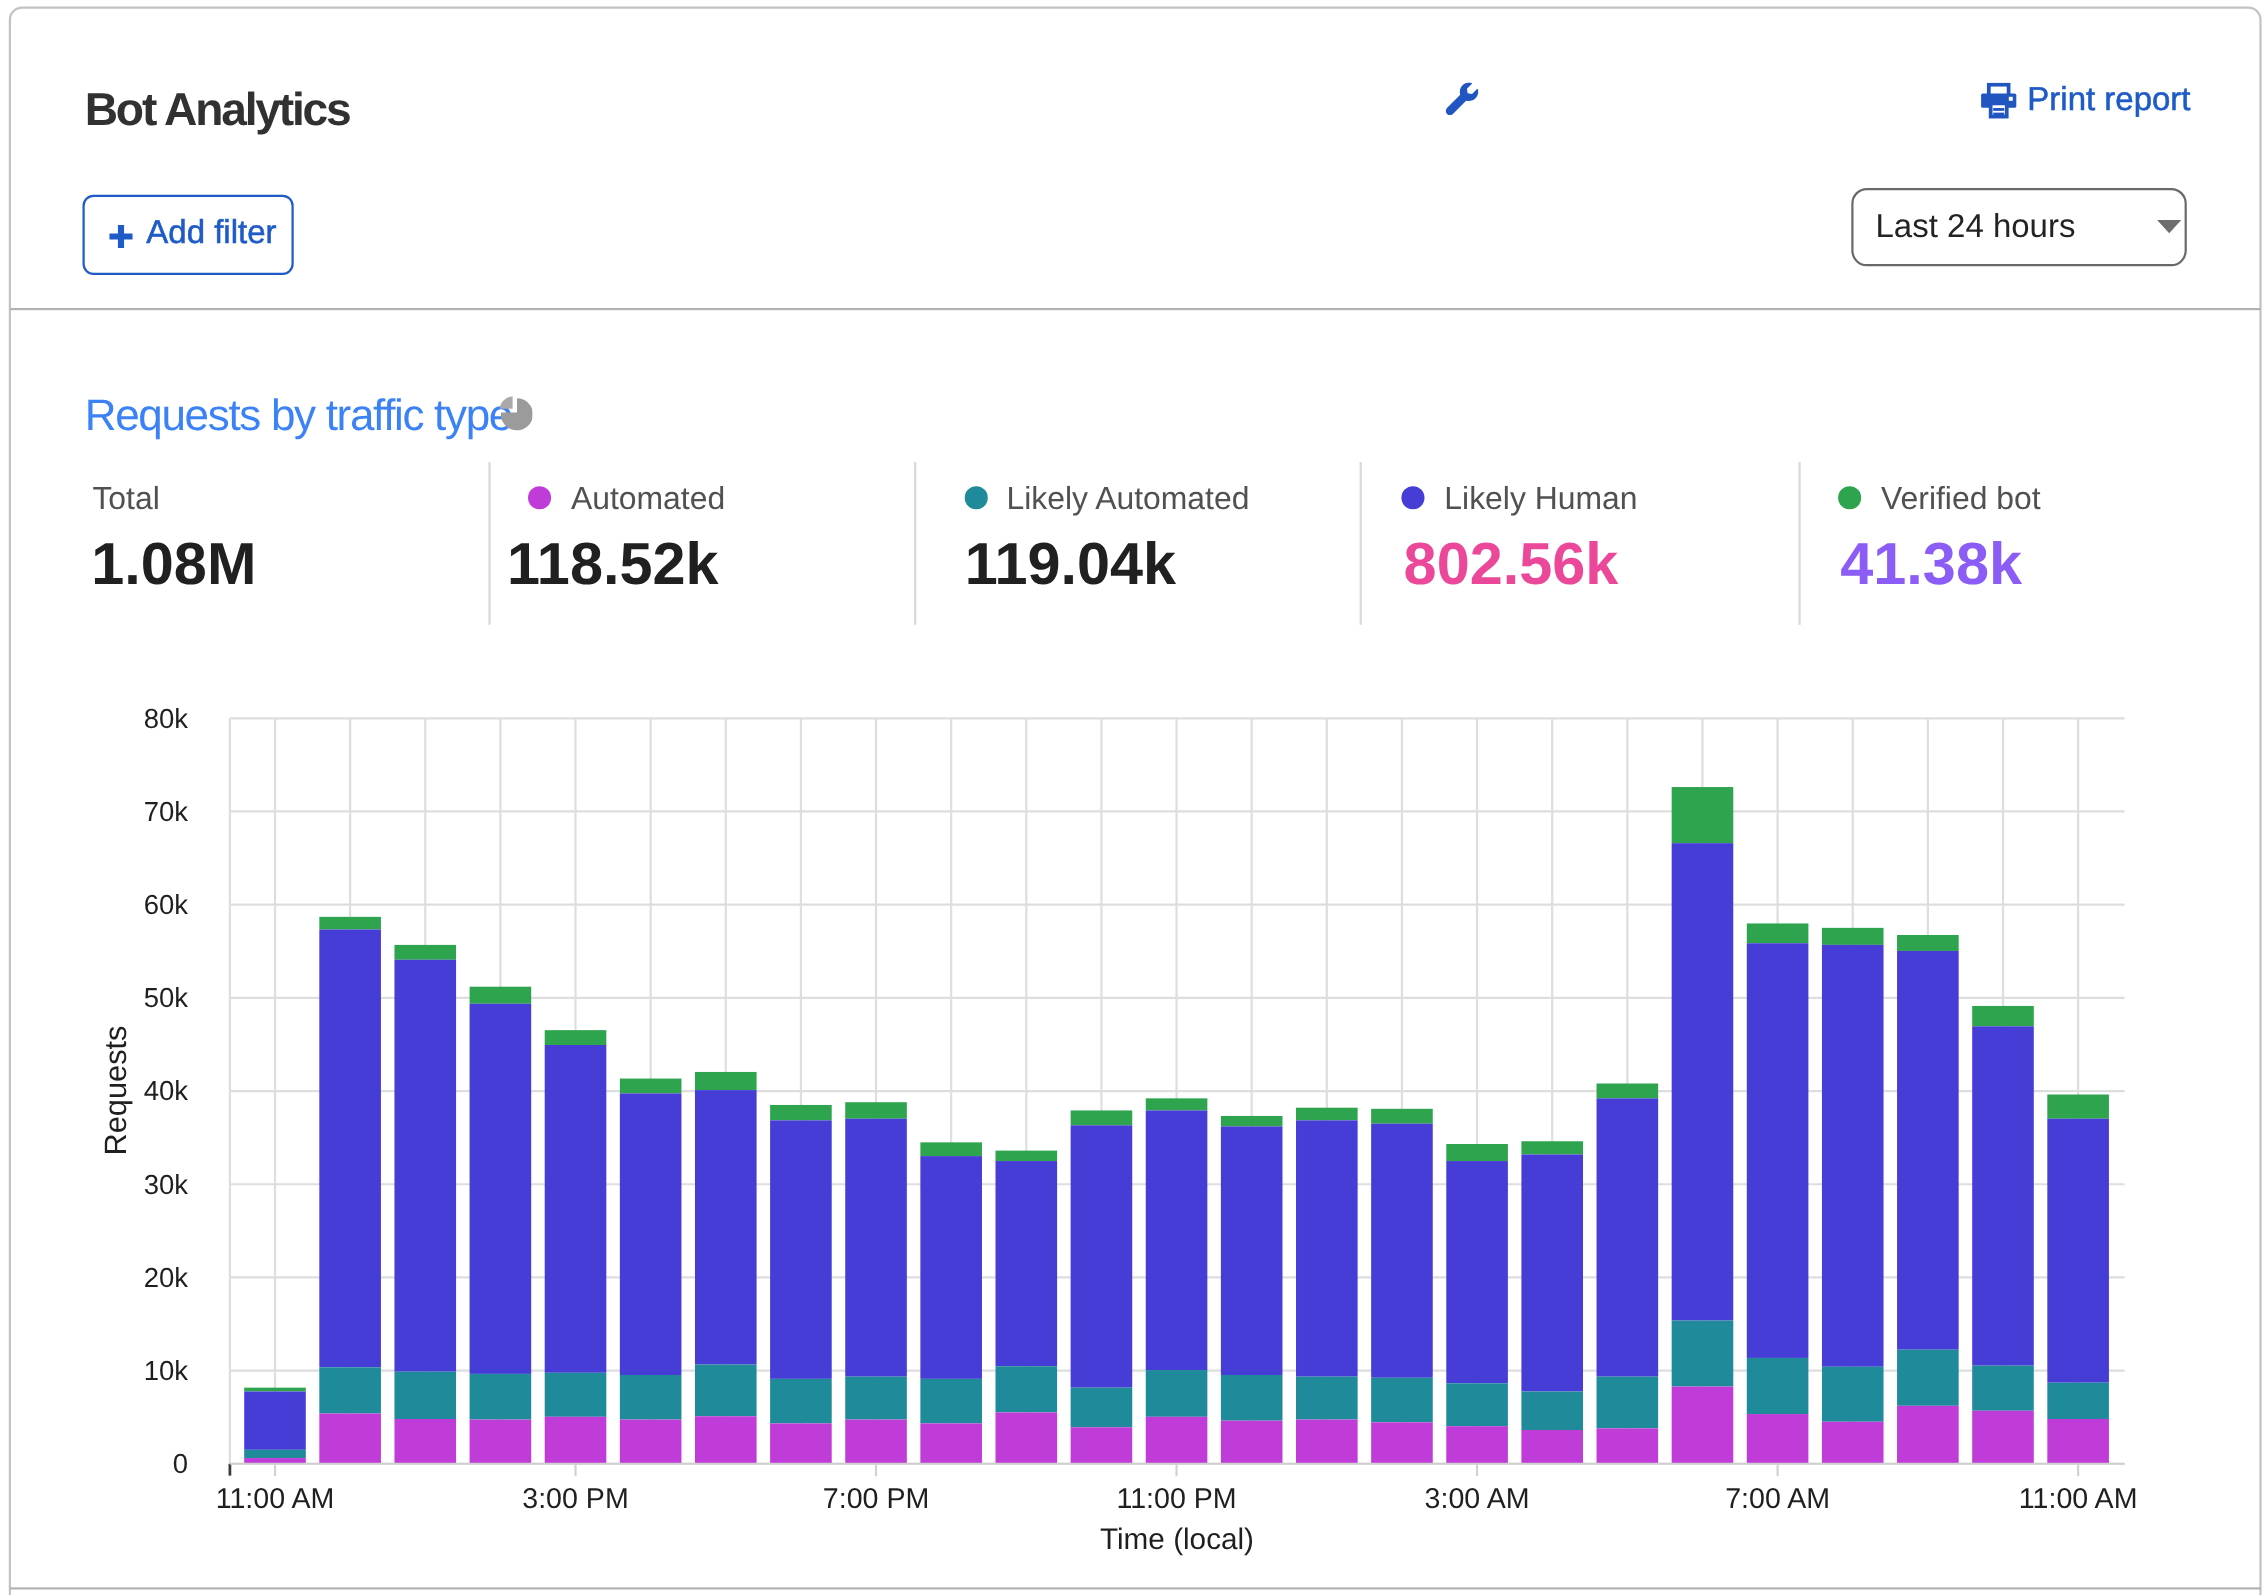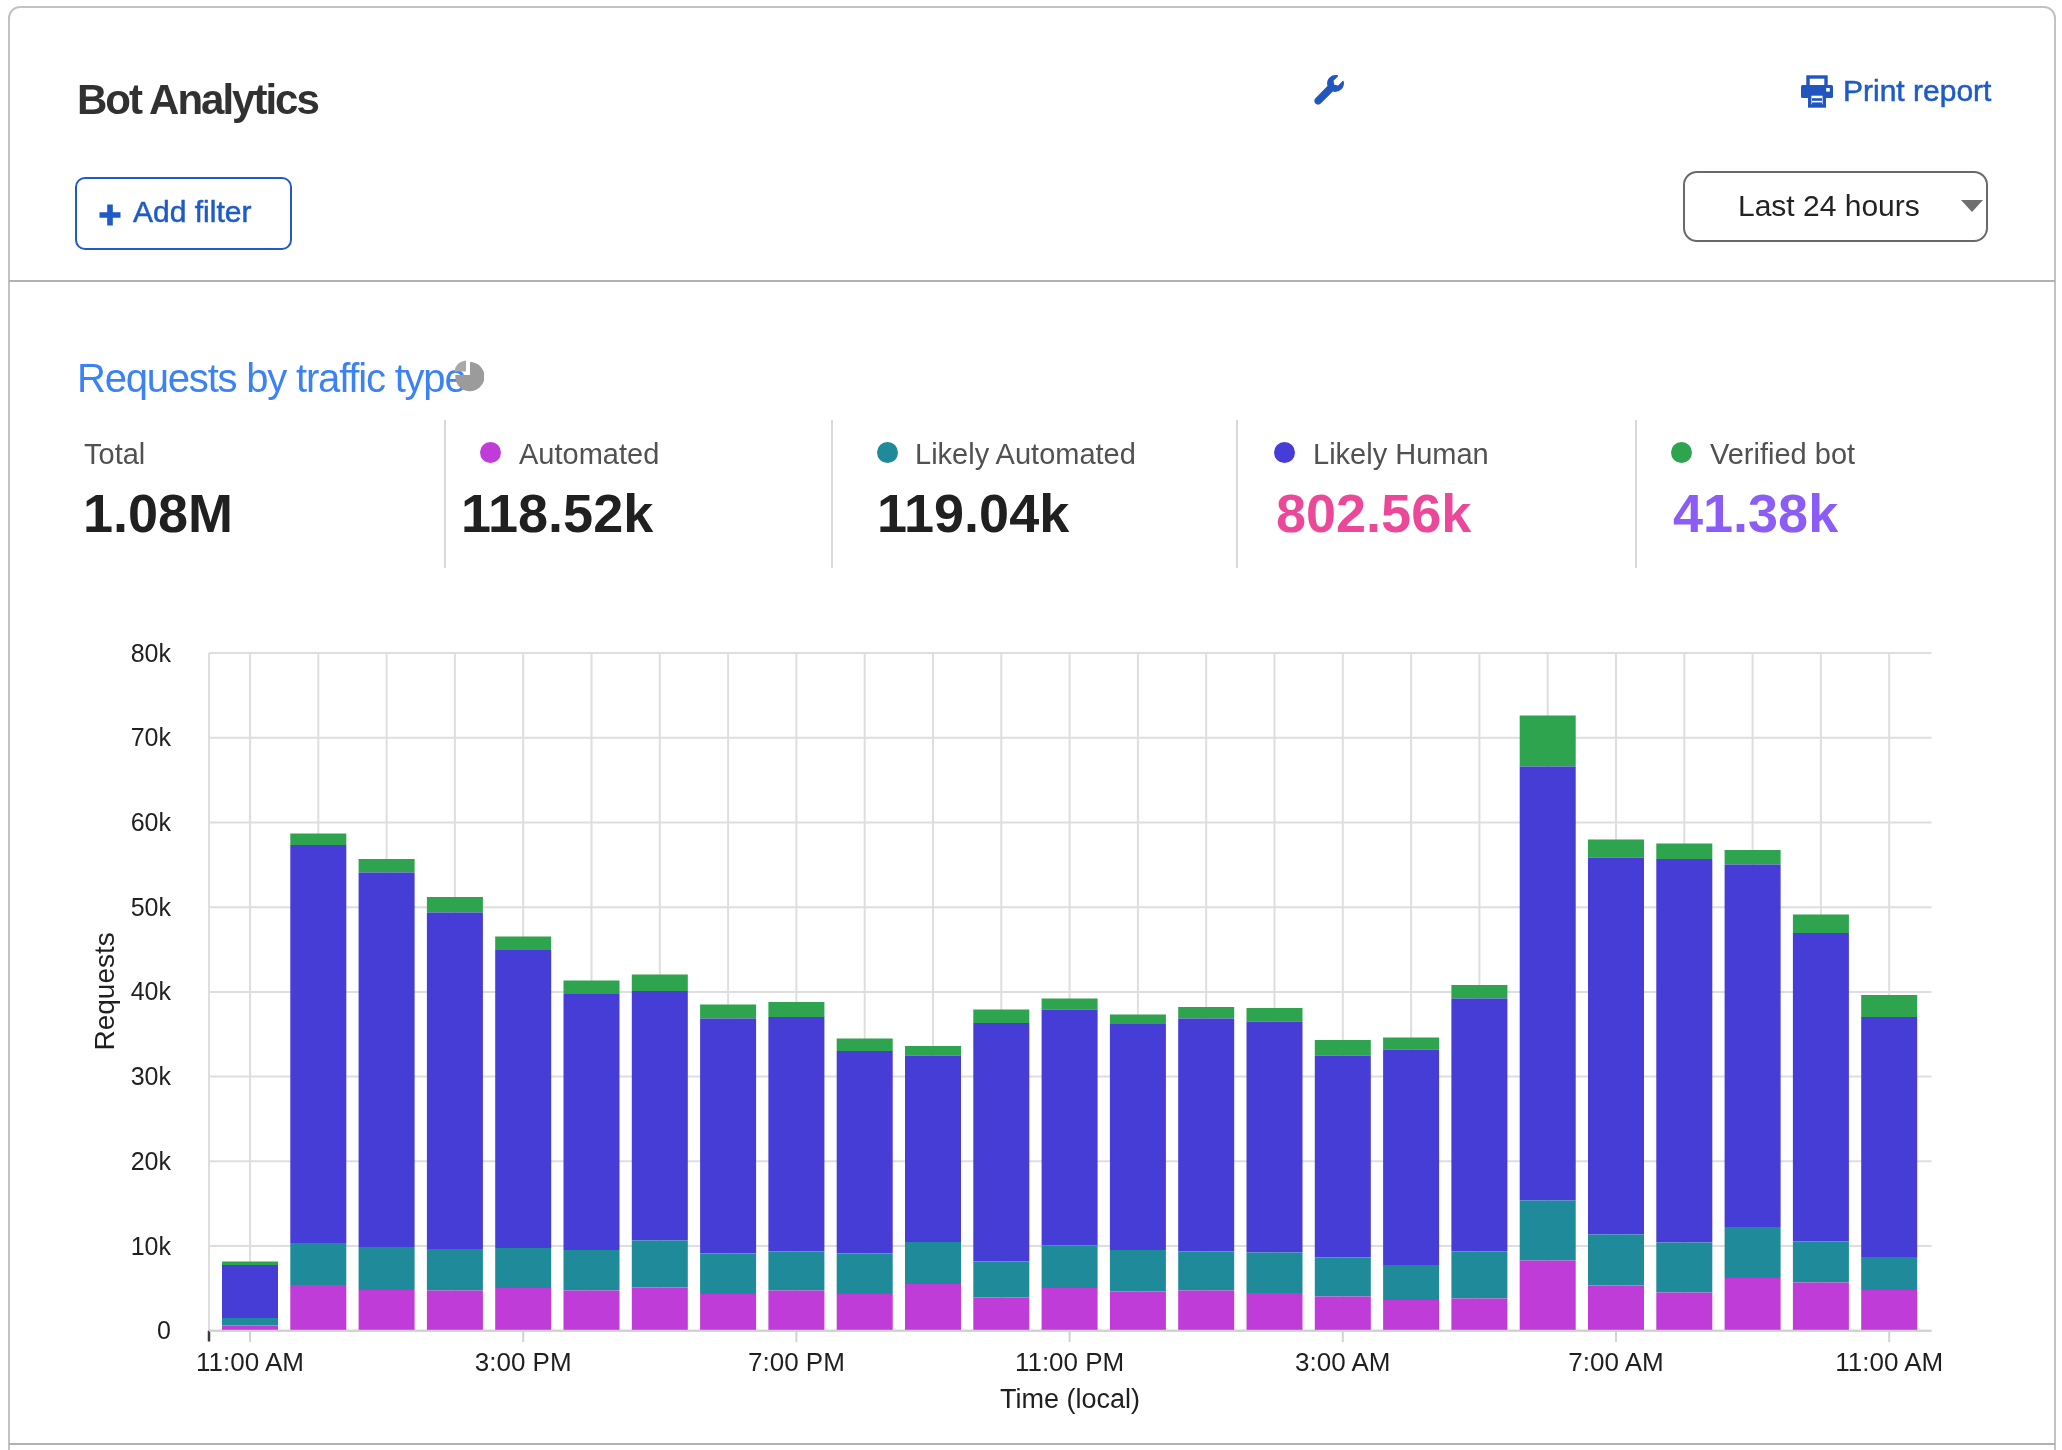"Add filter" div.abs { width: 217px -> 192px }
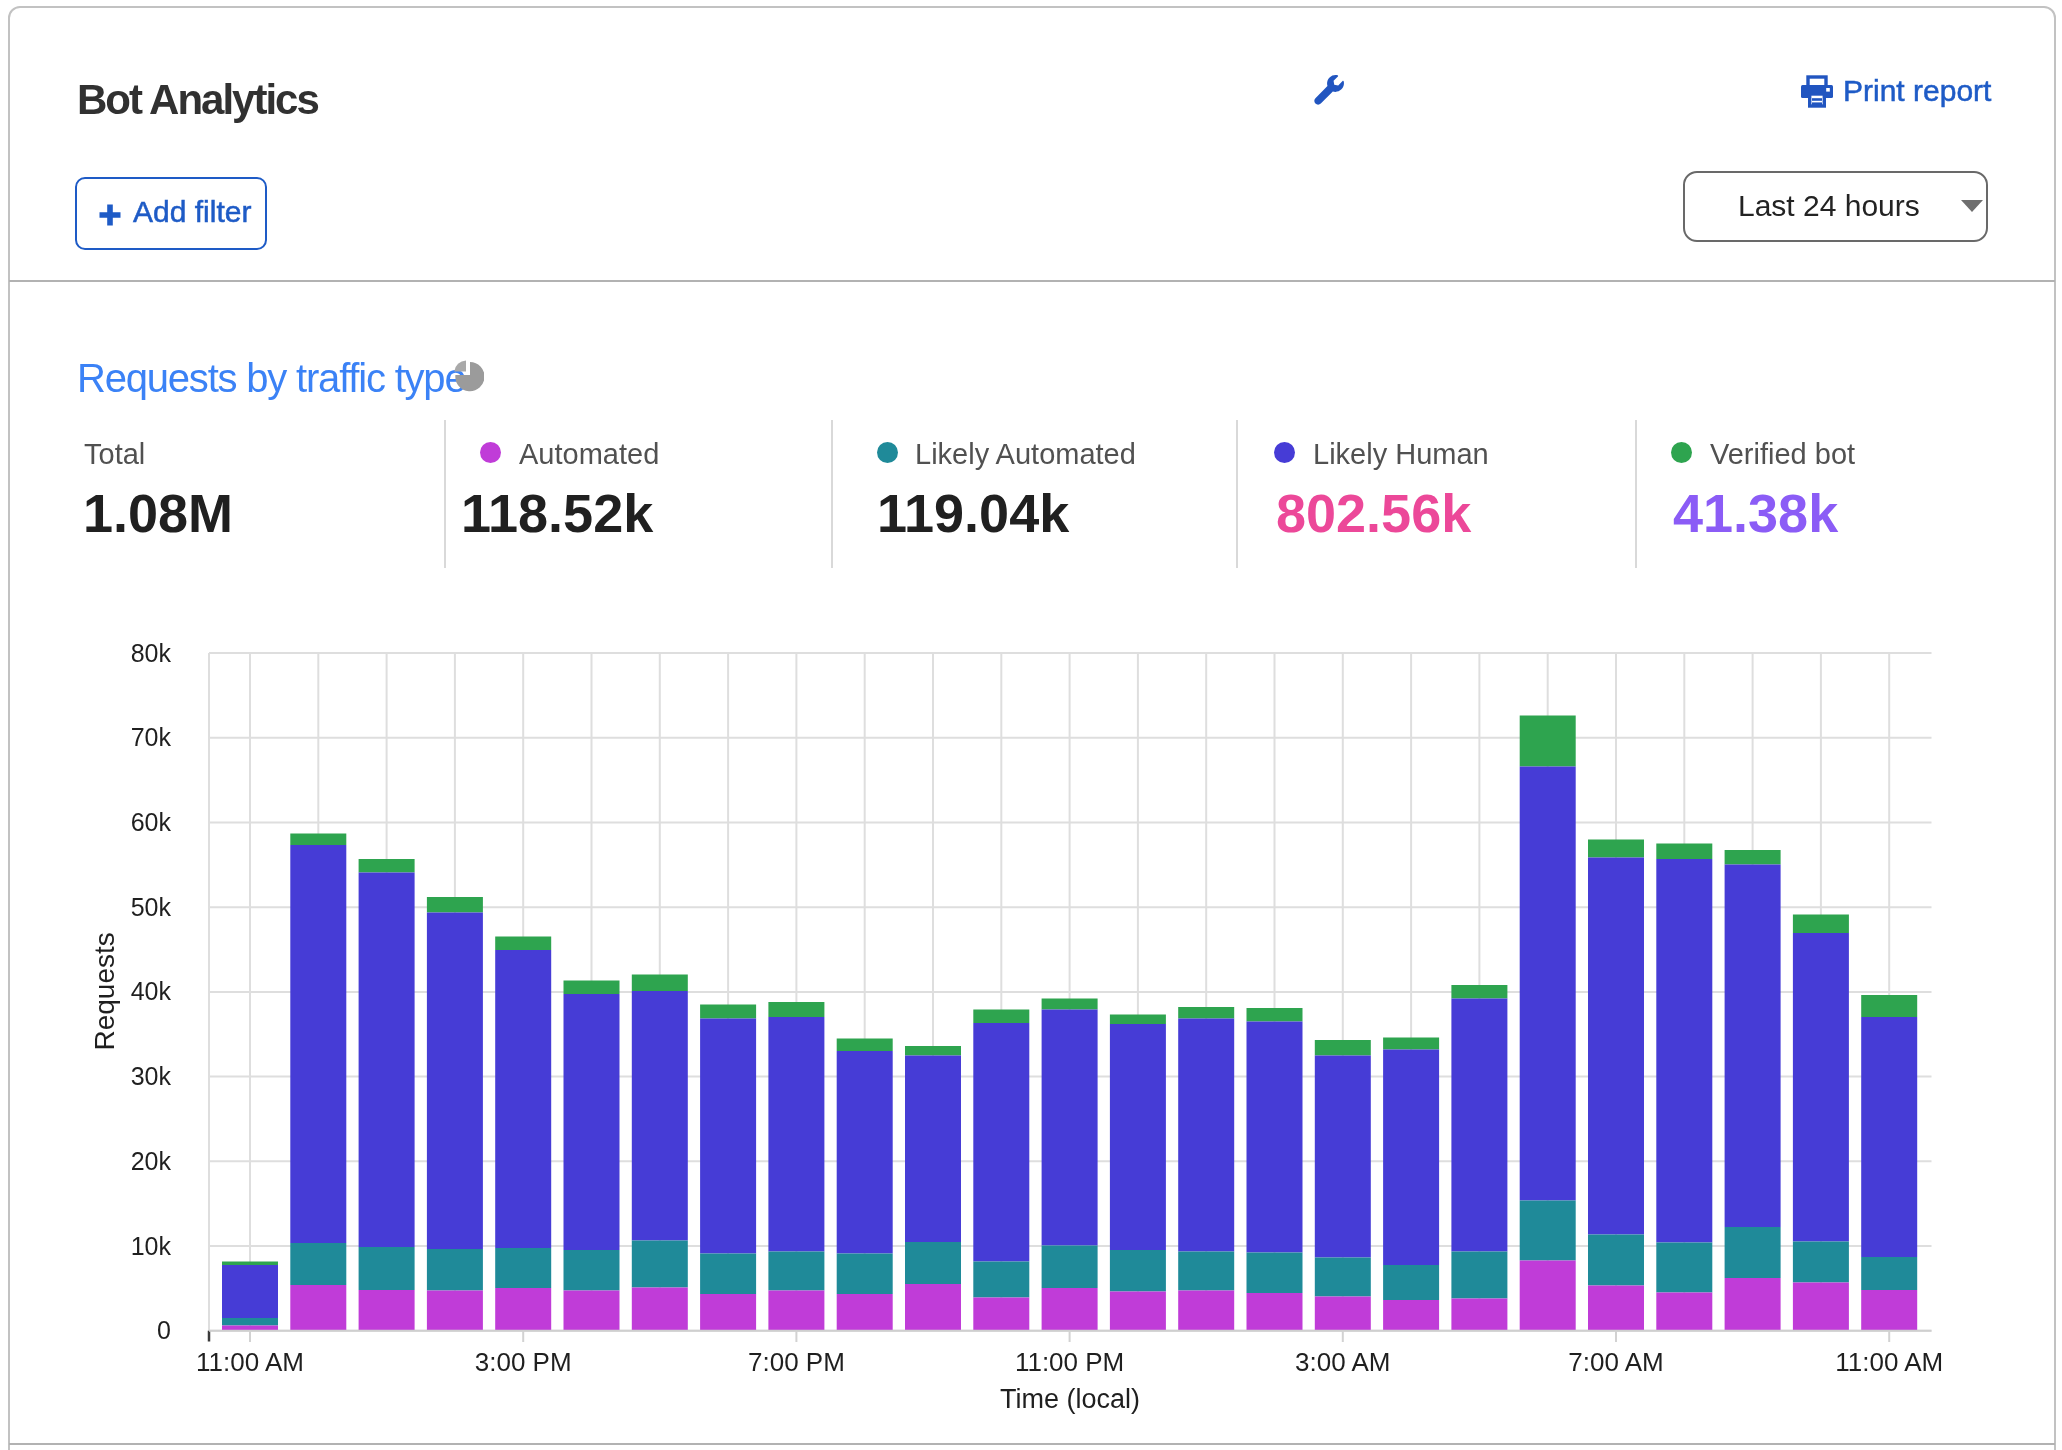"Last 24 hours" span { margin-left: 33px -> none }
